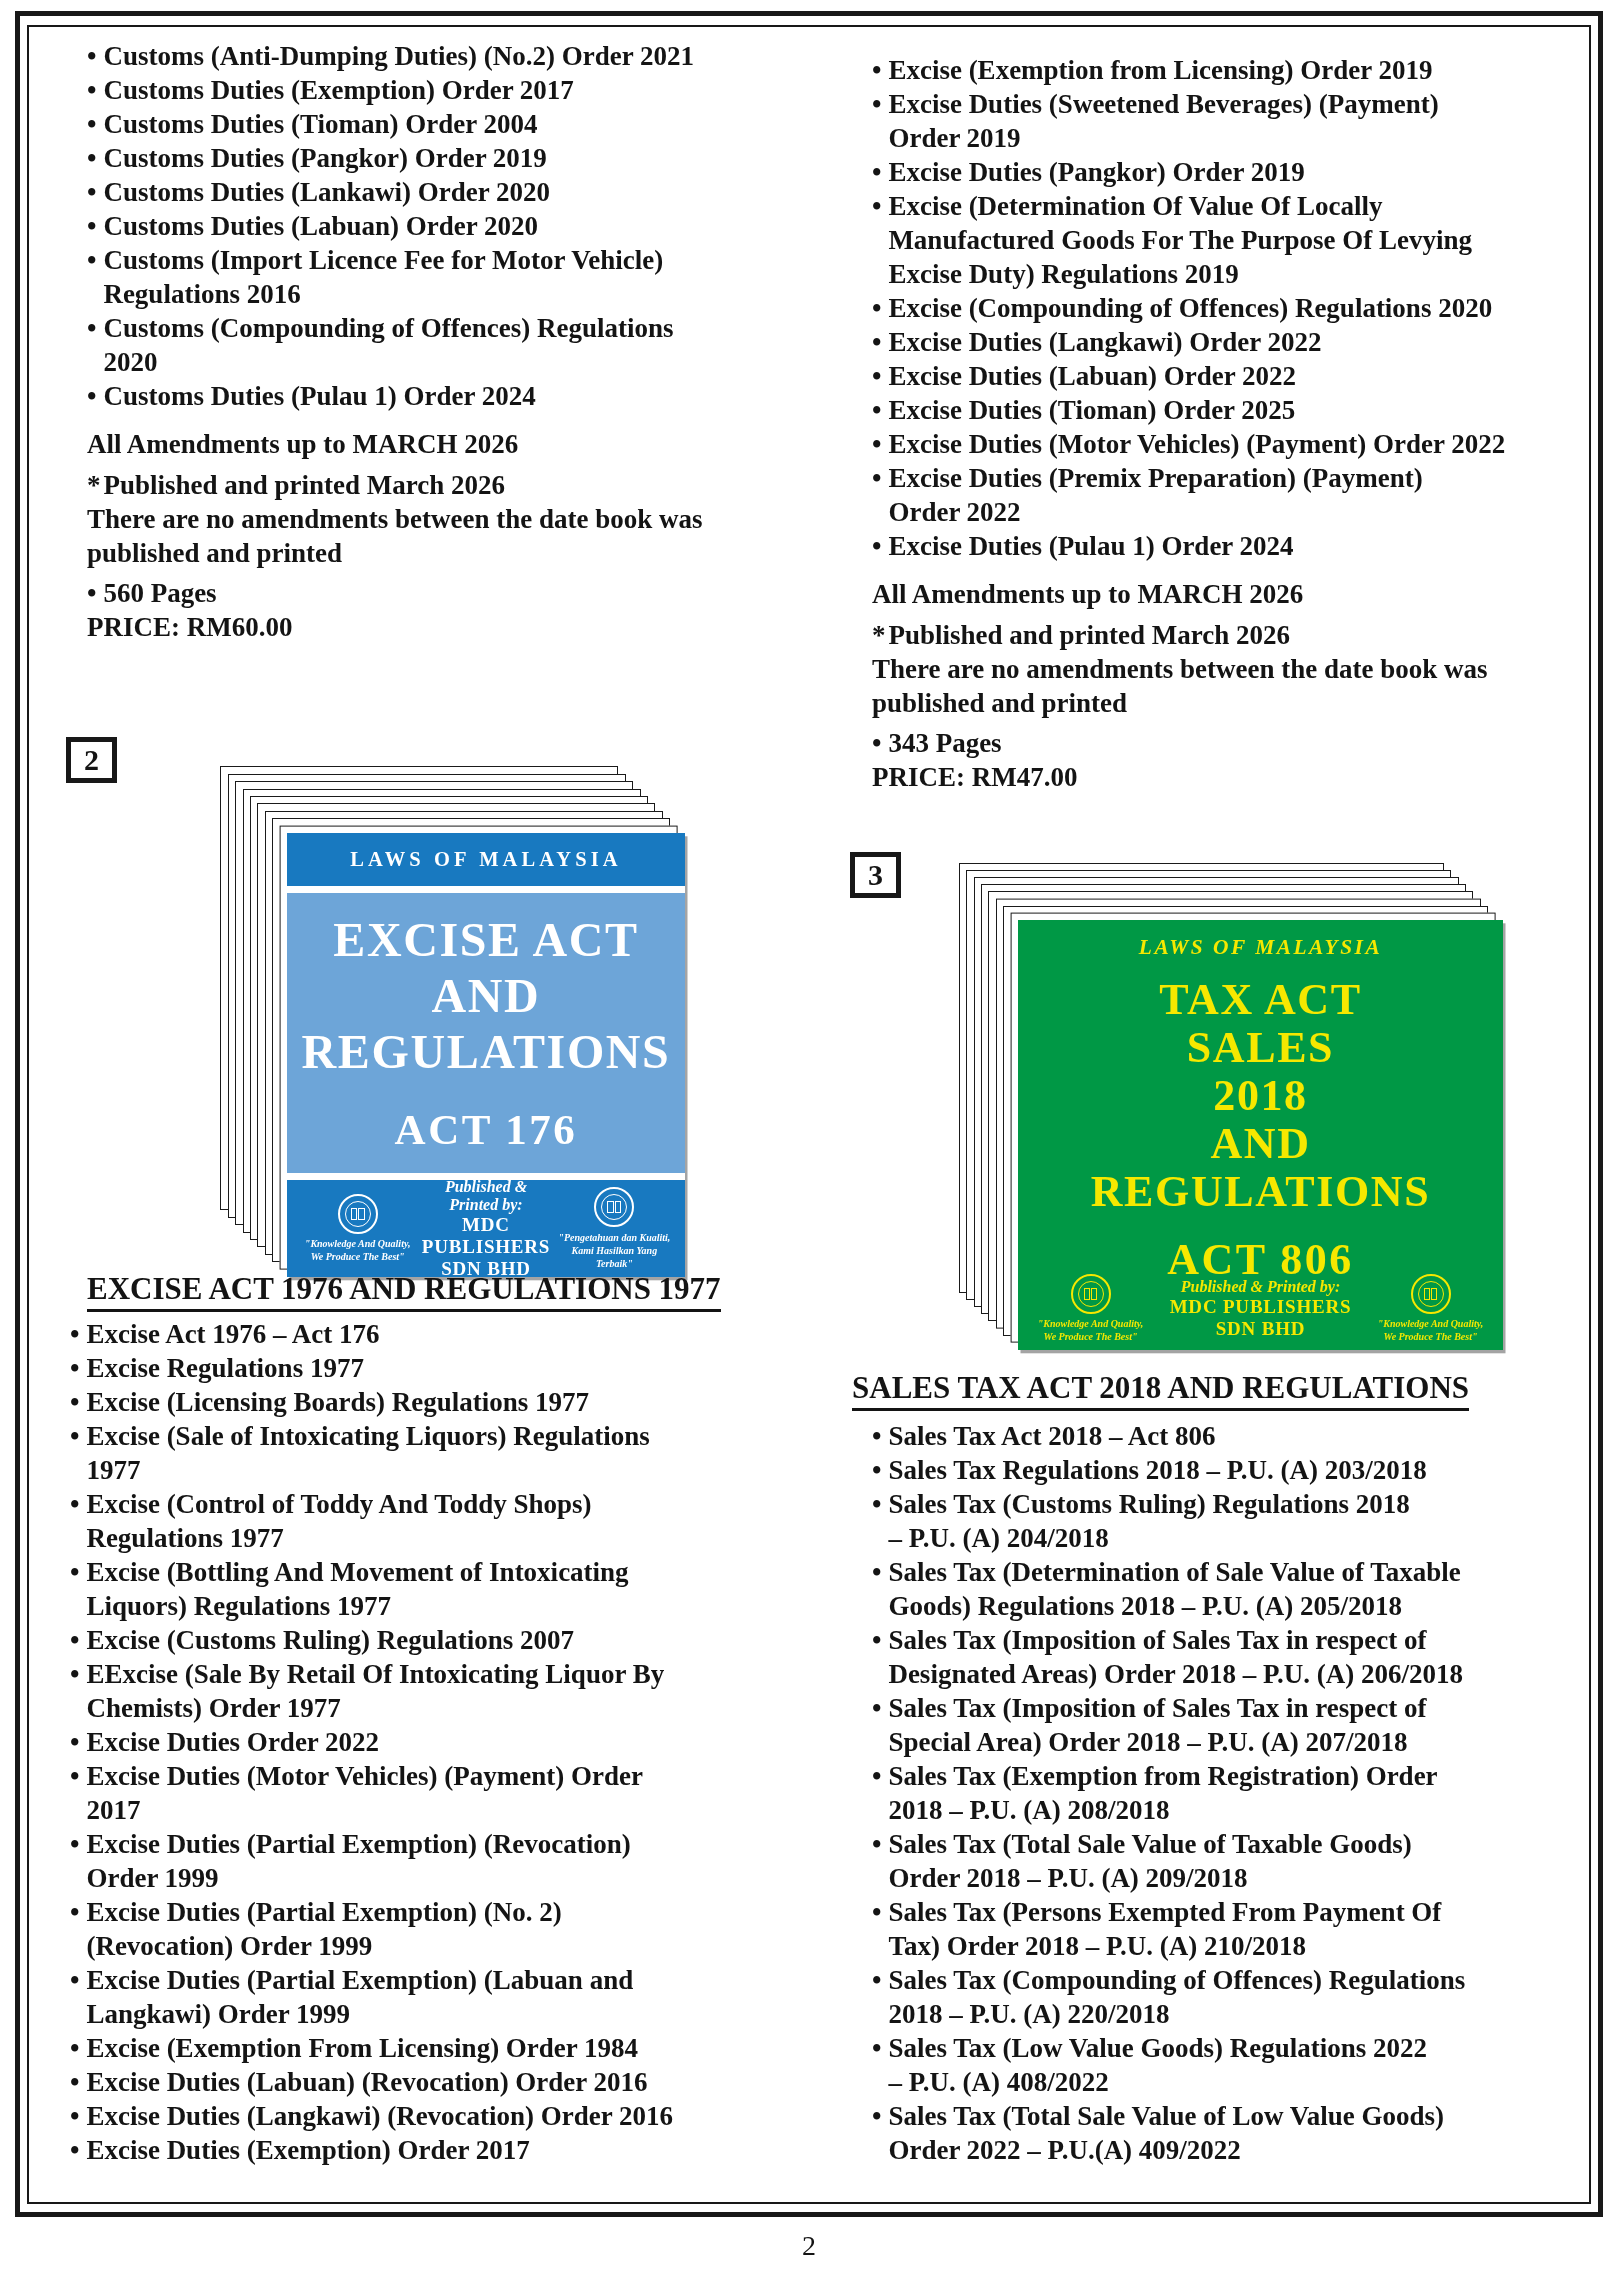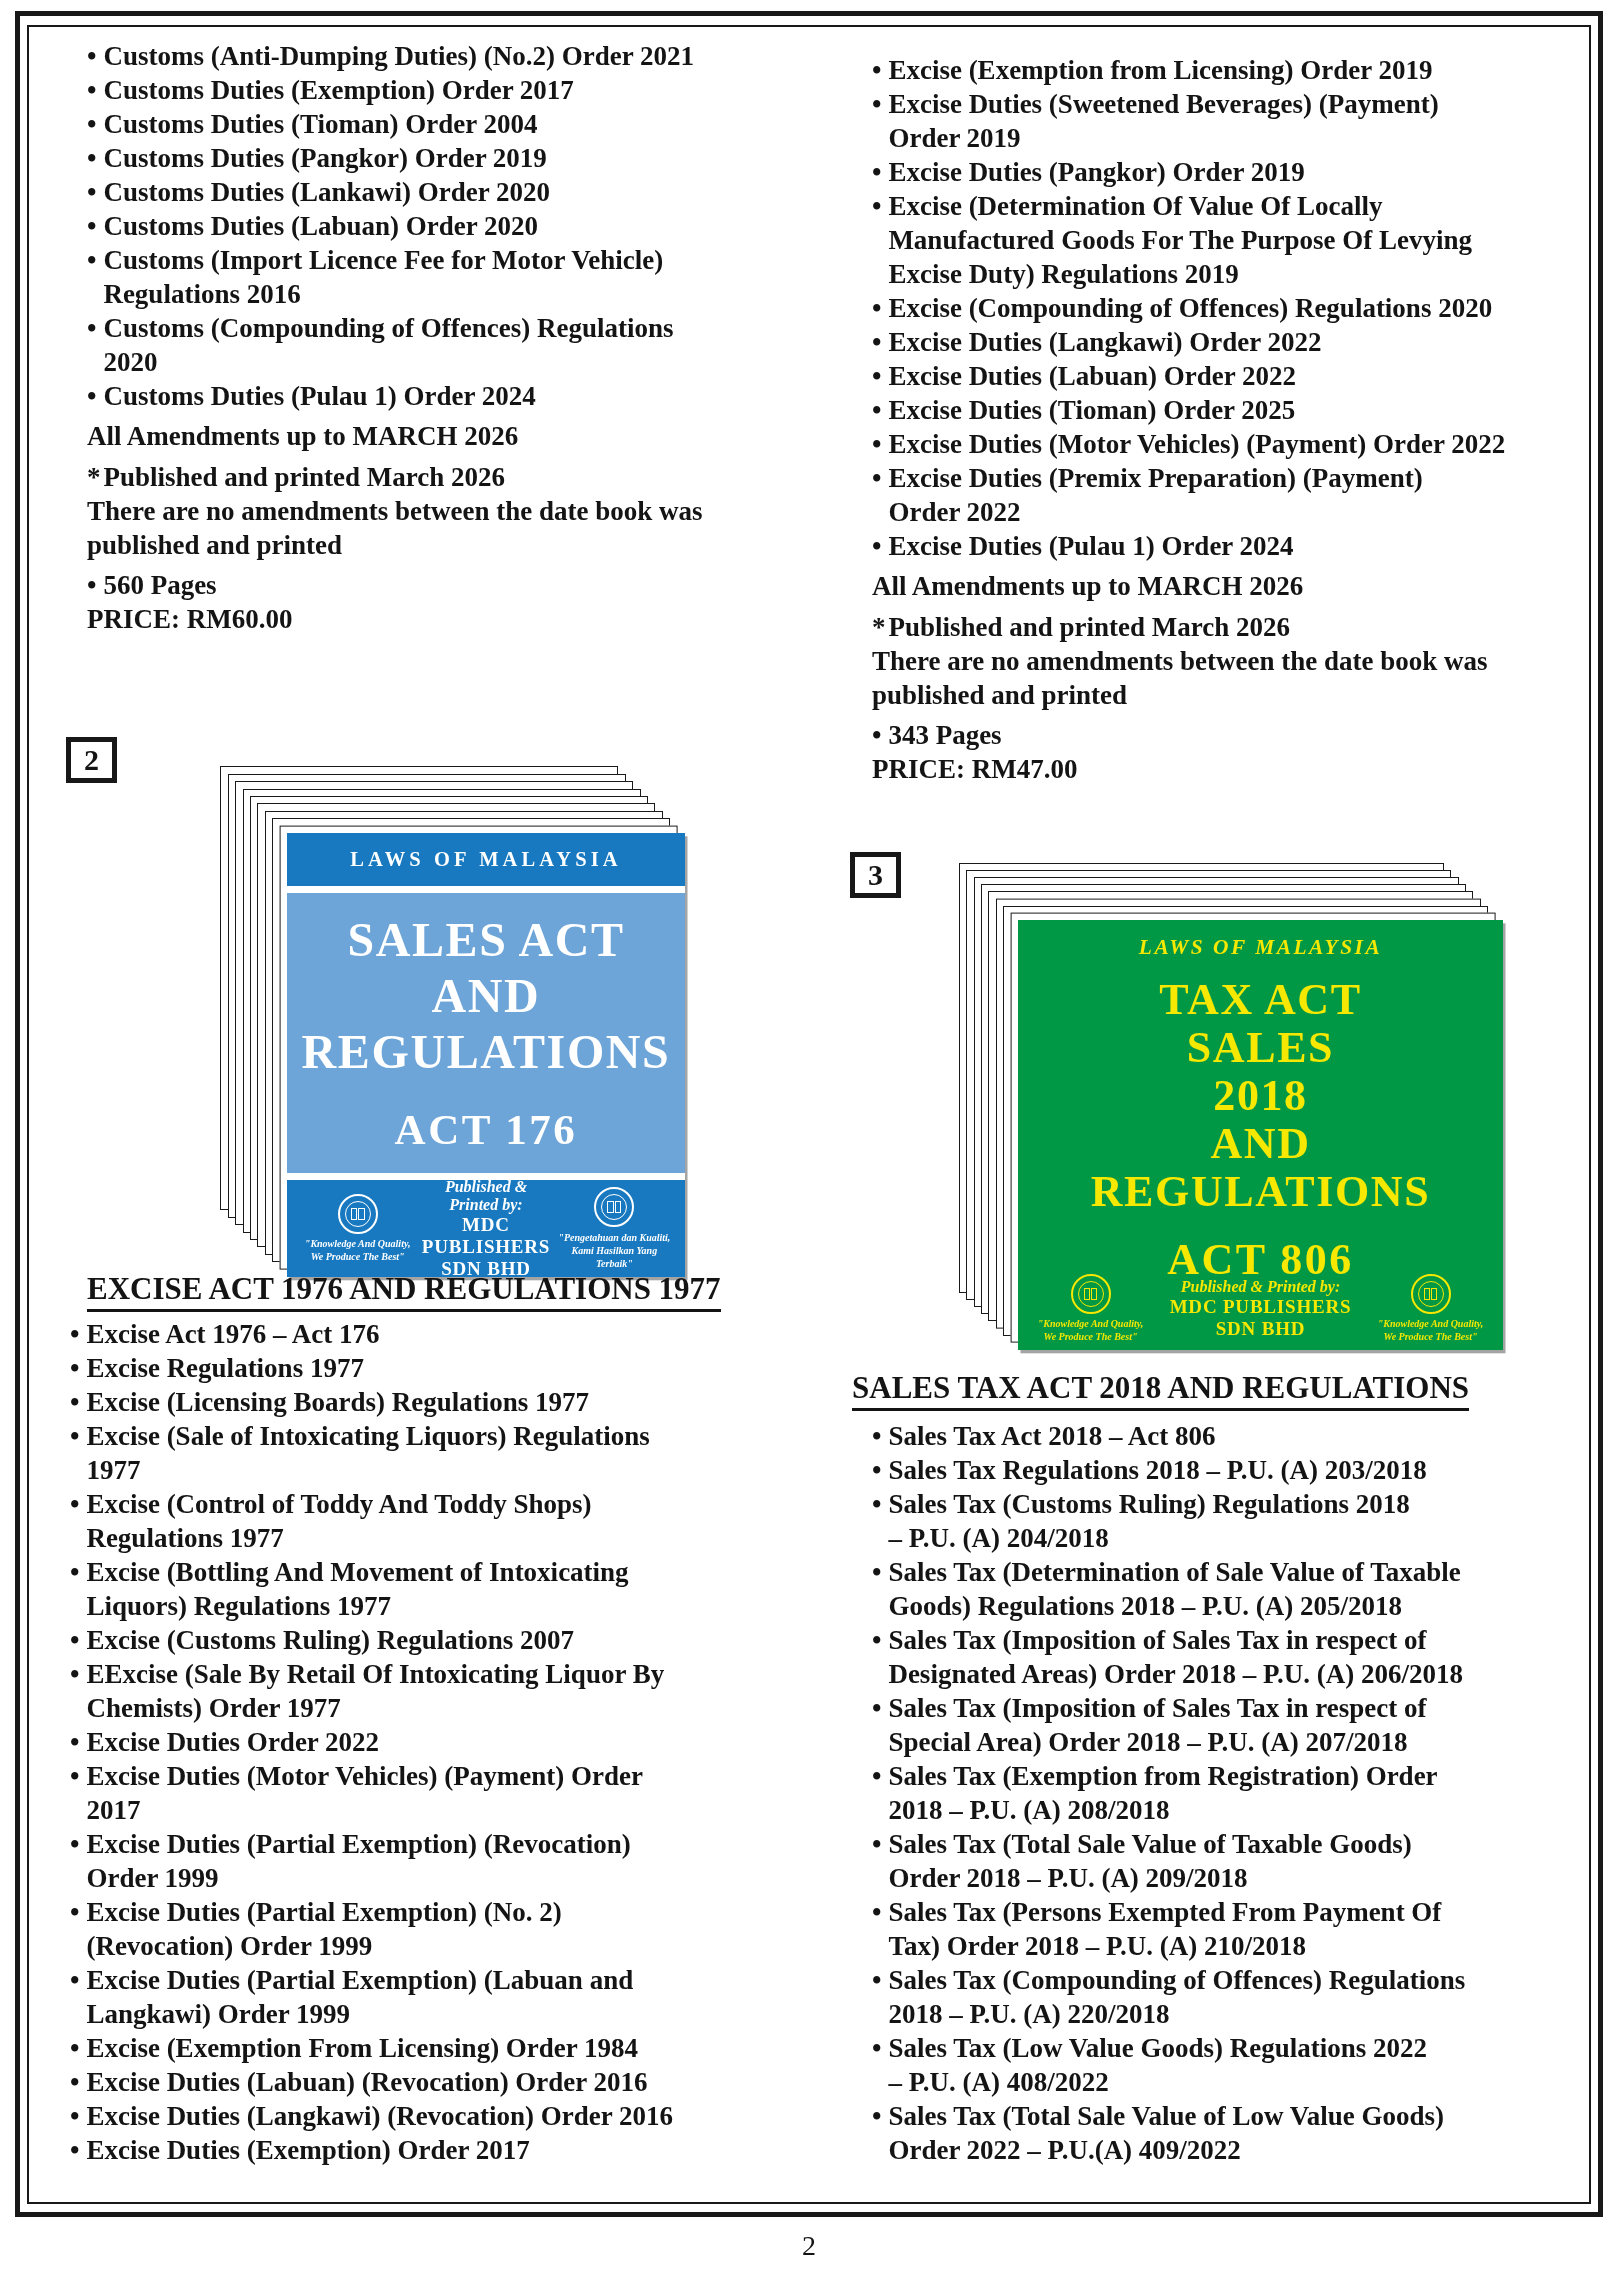"All Amendments up to MARCH" .note { margin-top: 6px -> 14px }
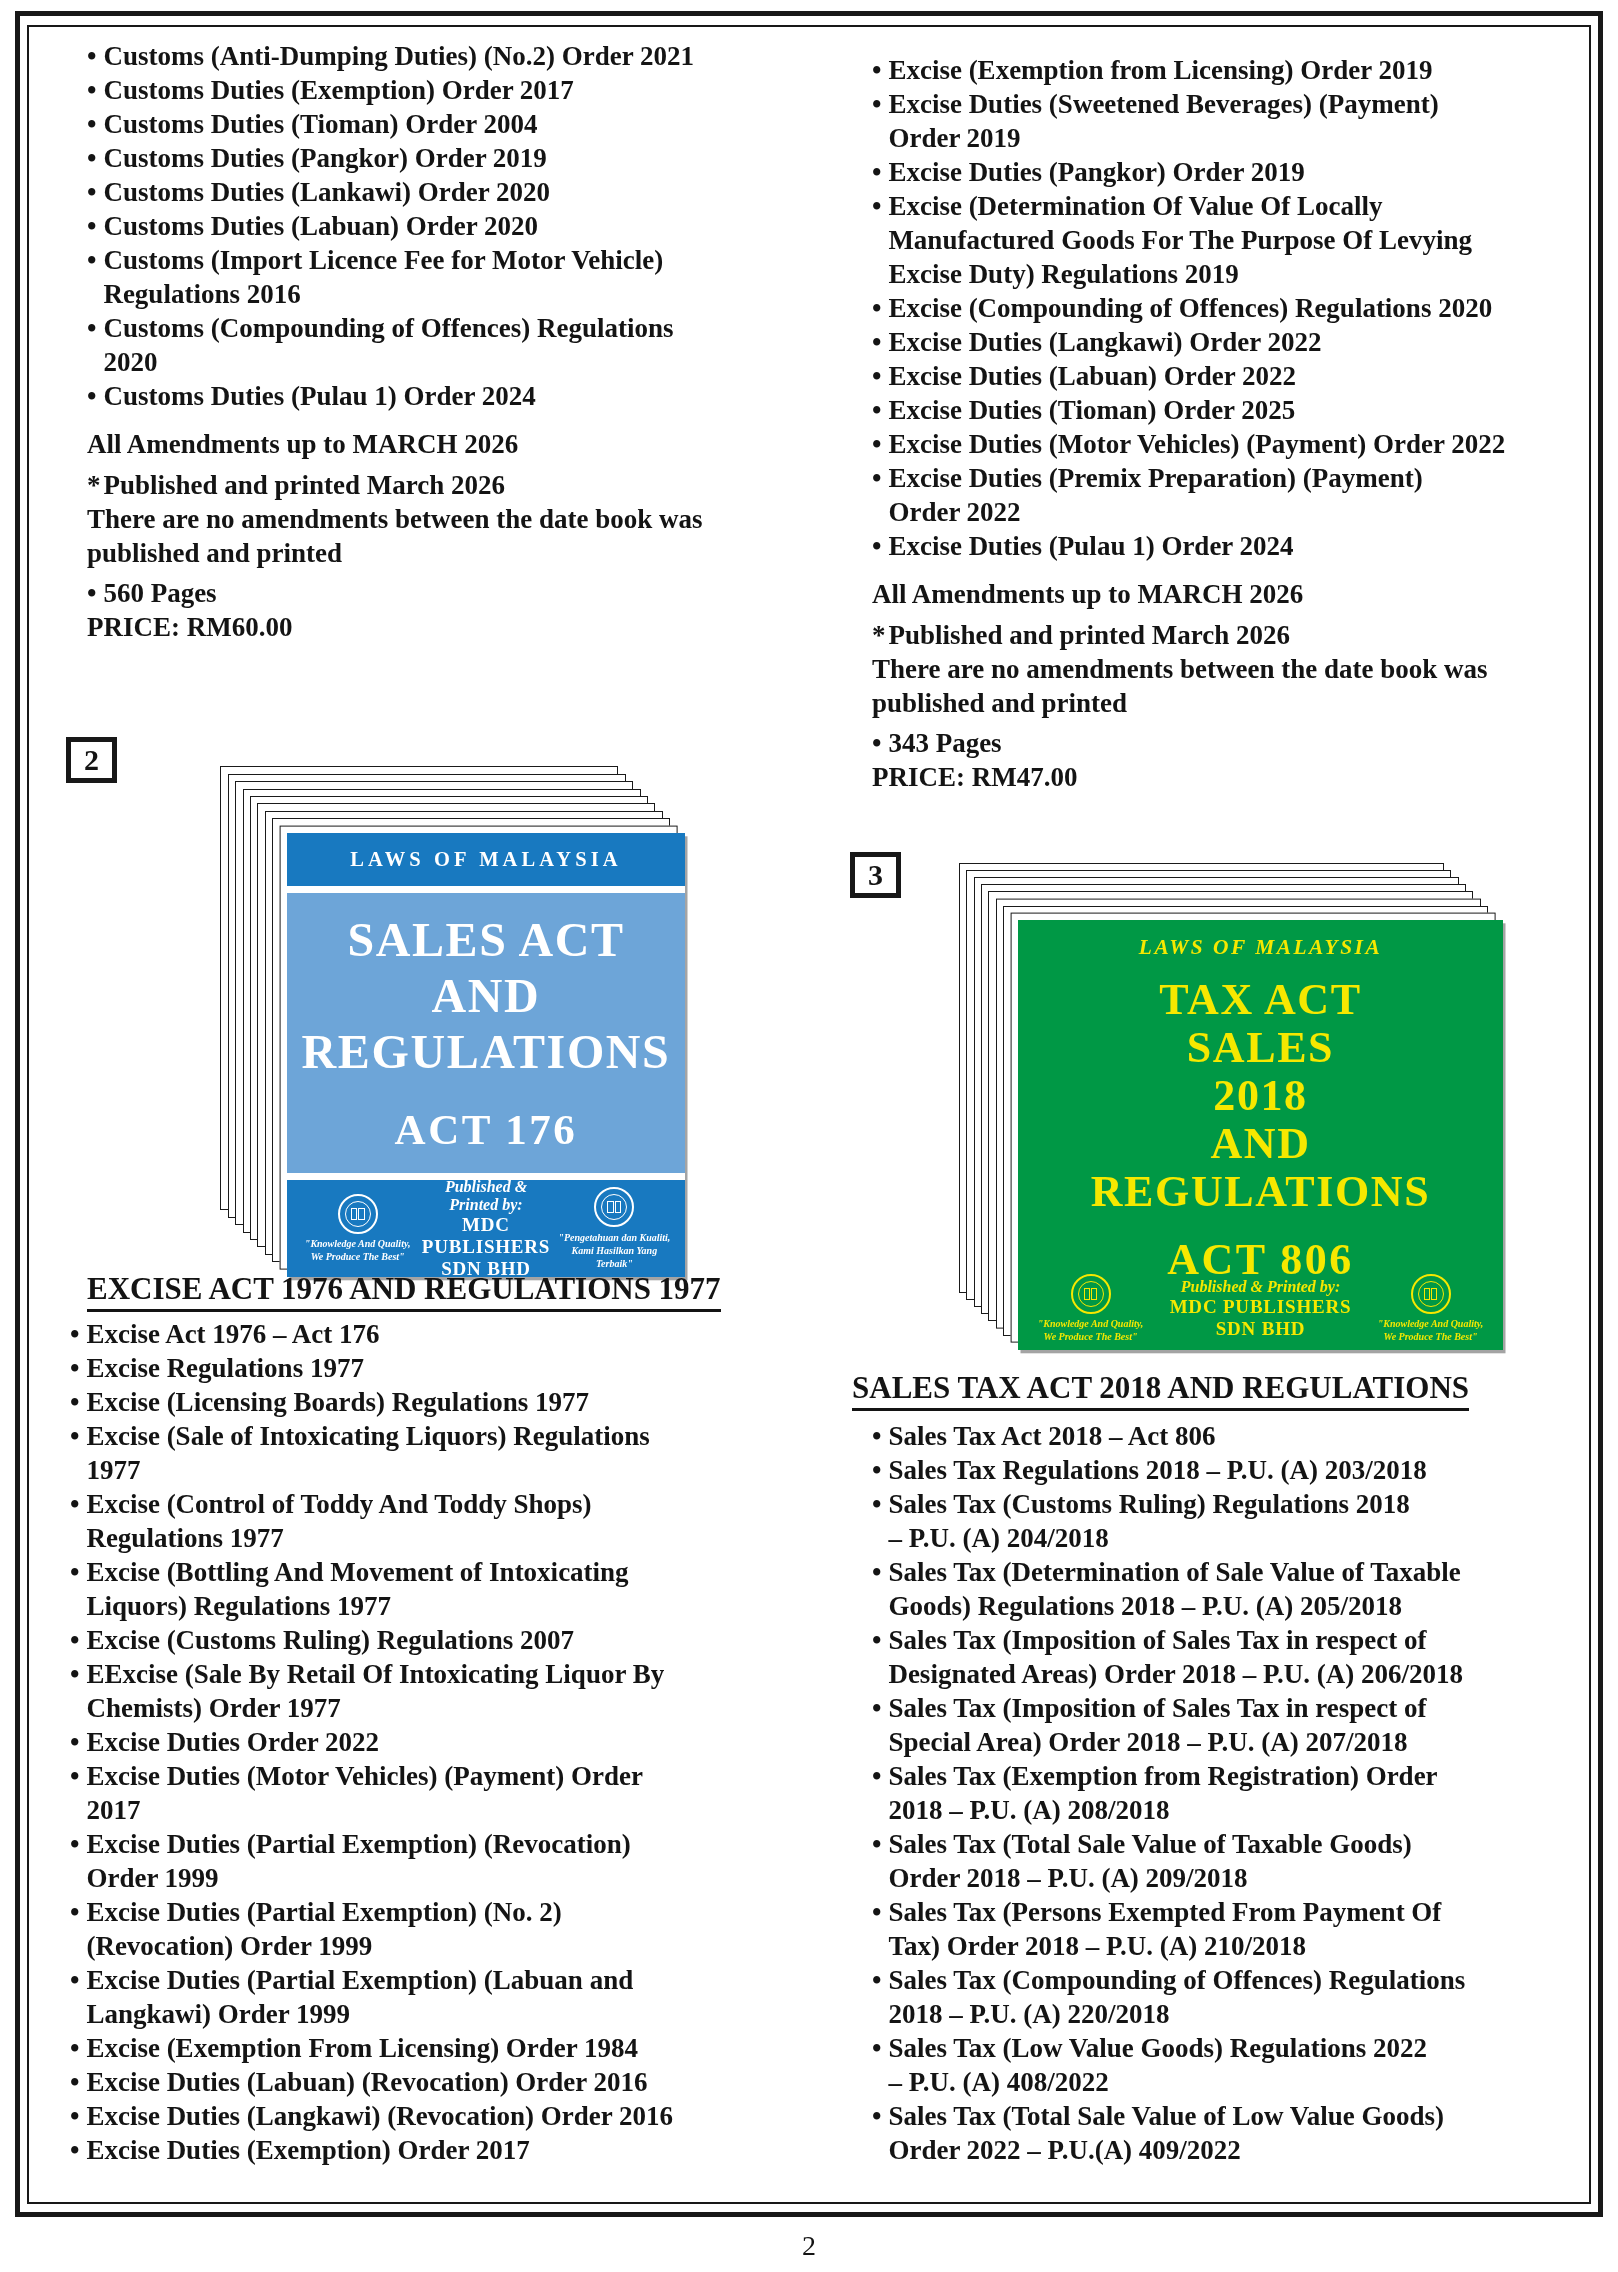"SALES ACT" div { text: SALES -> EXCISE }
